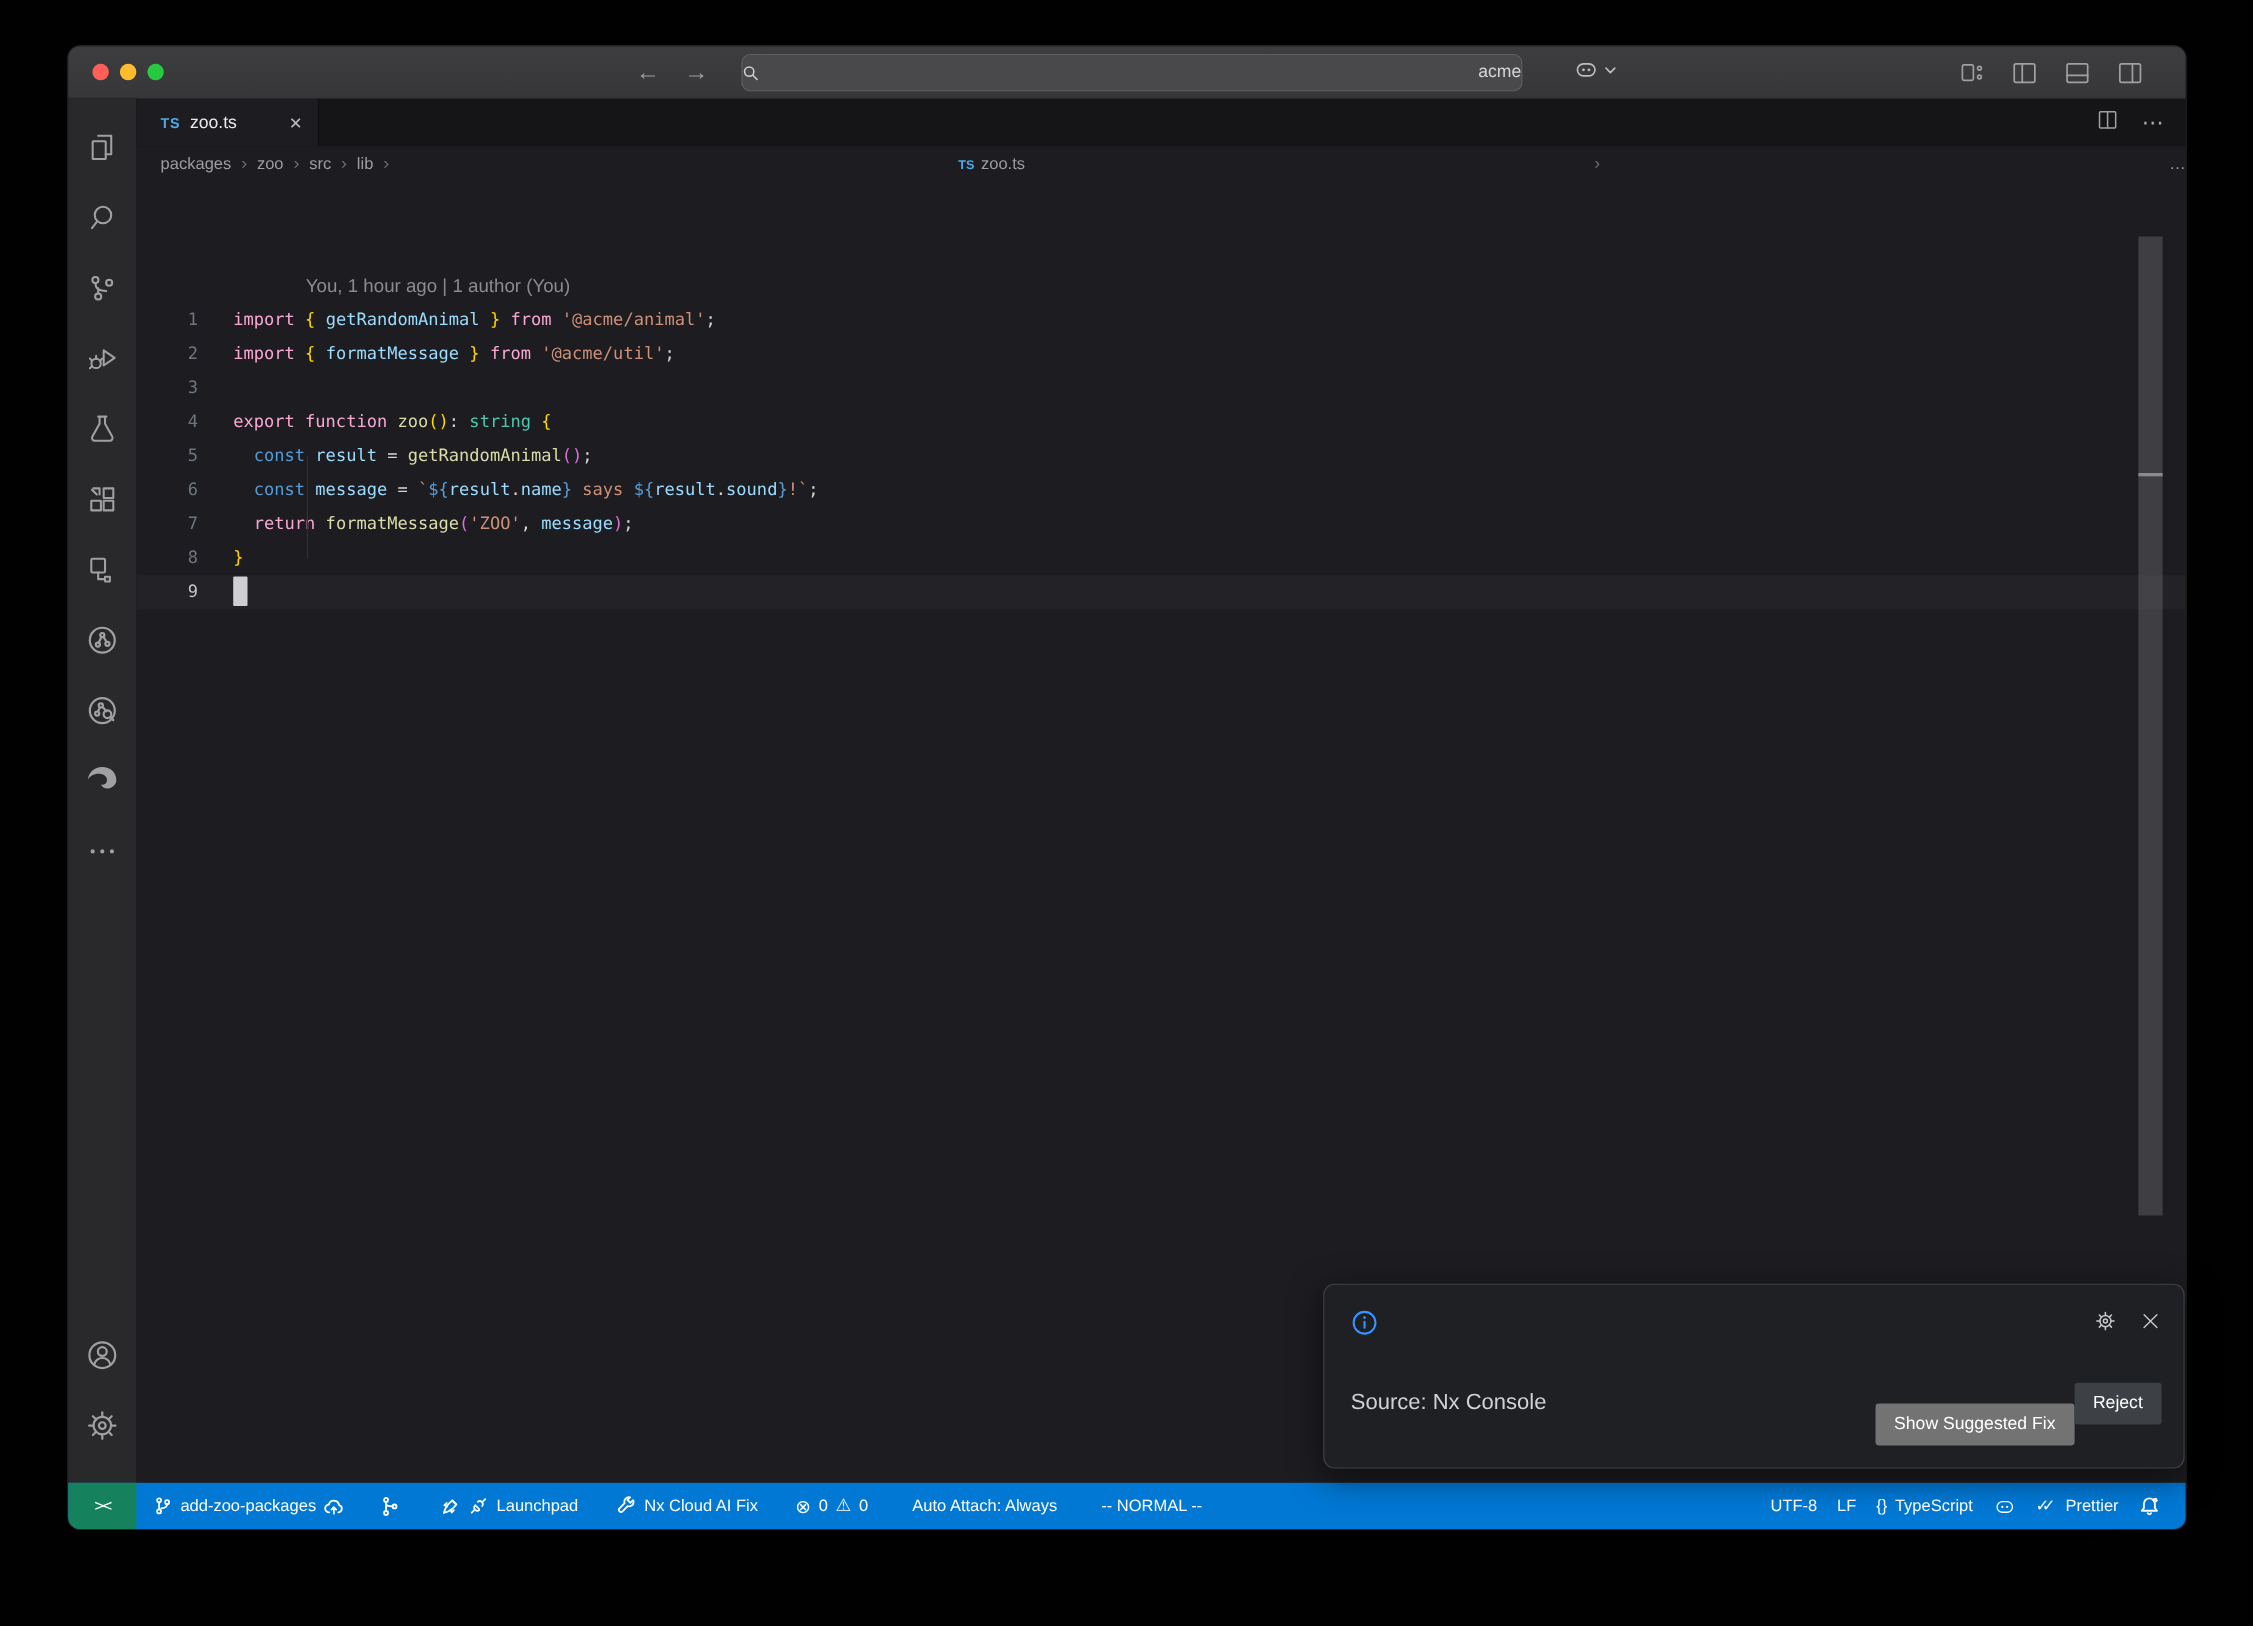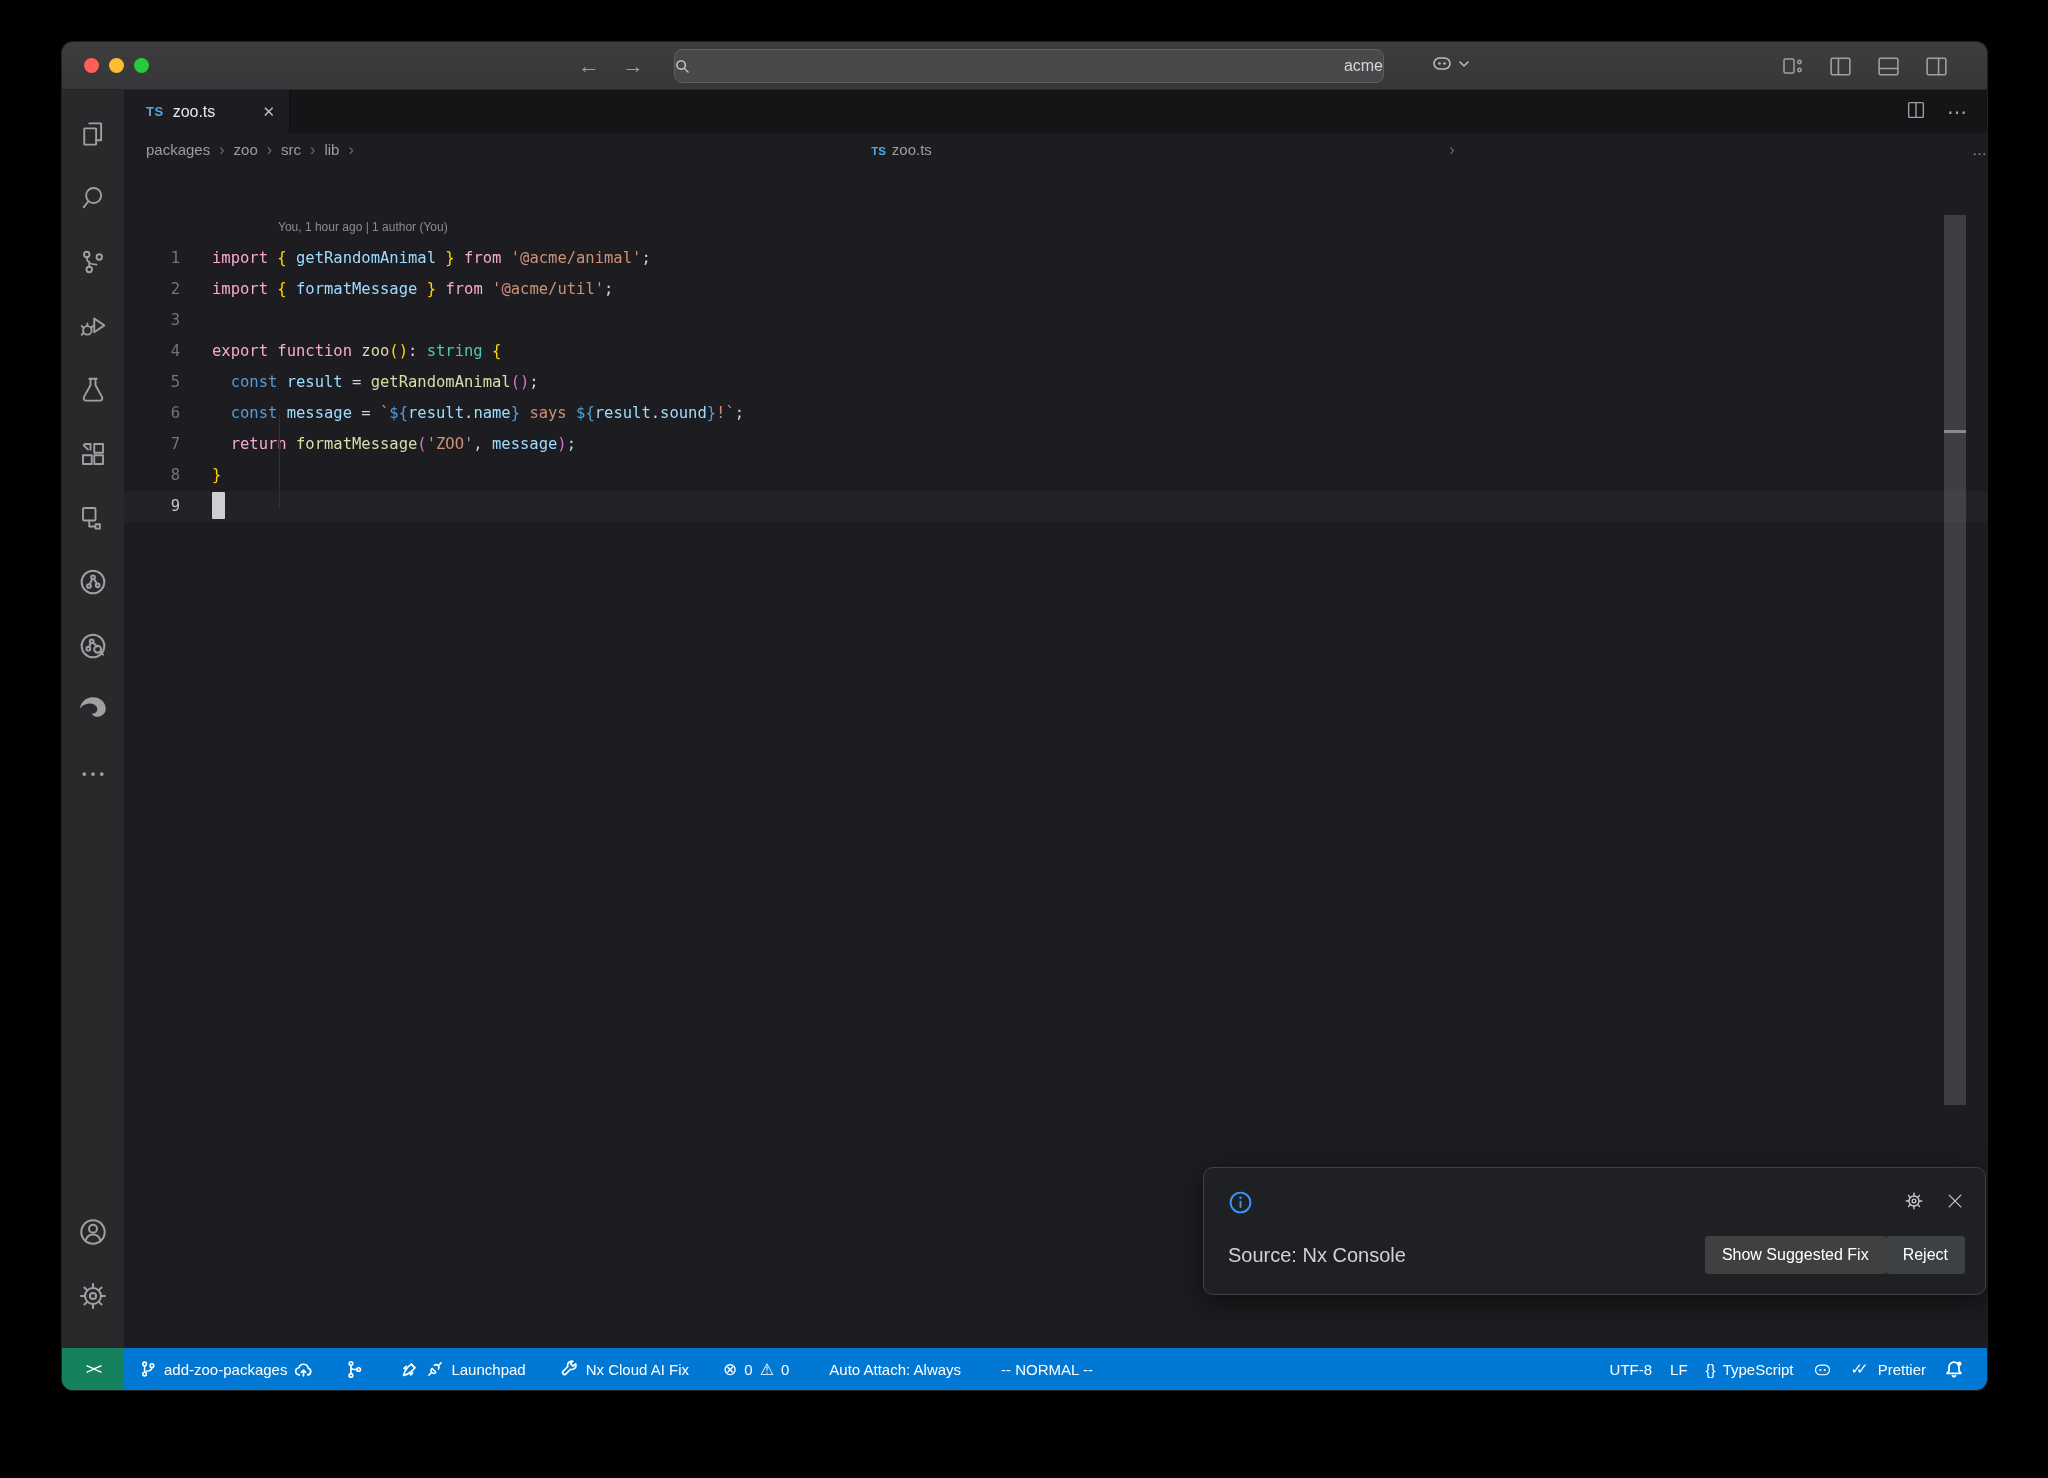"You, 1 hour ago |" .blame-row { font-size: 12px -> 17px; margin-top: none -> 32px }
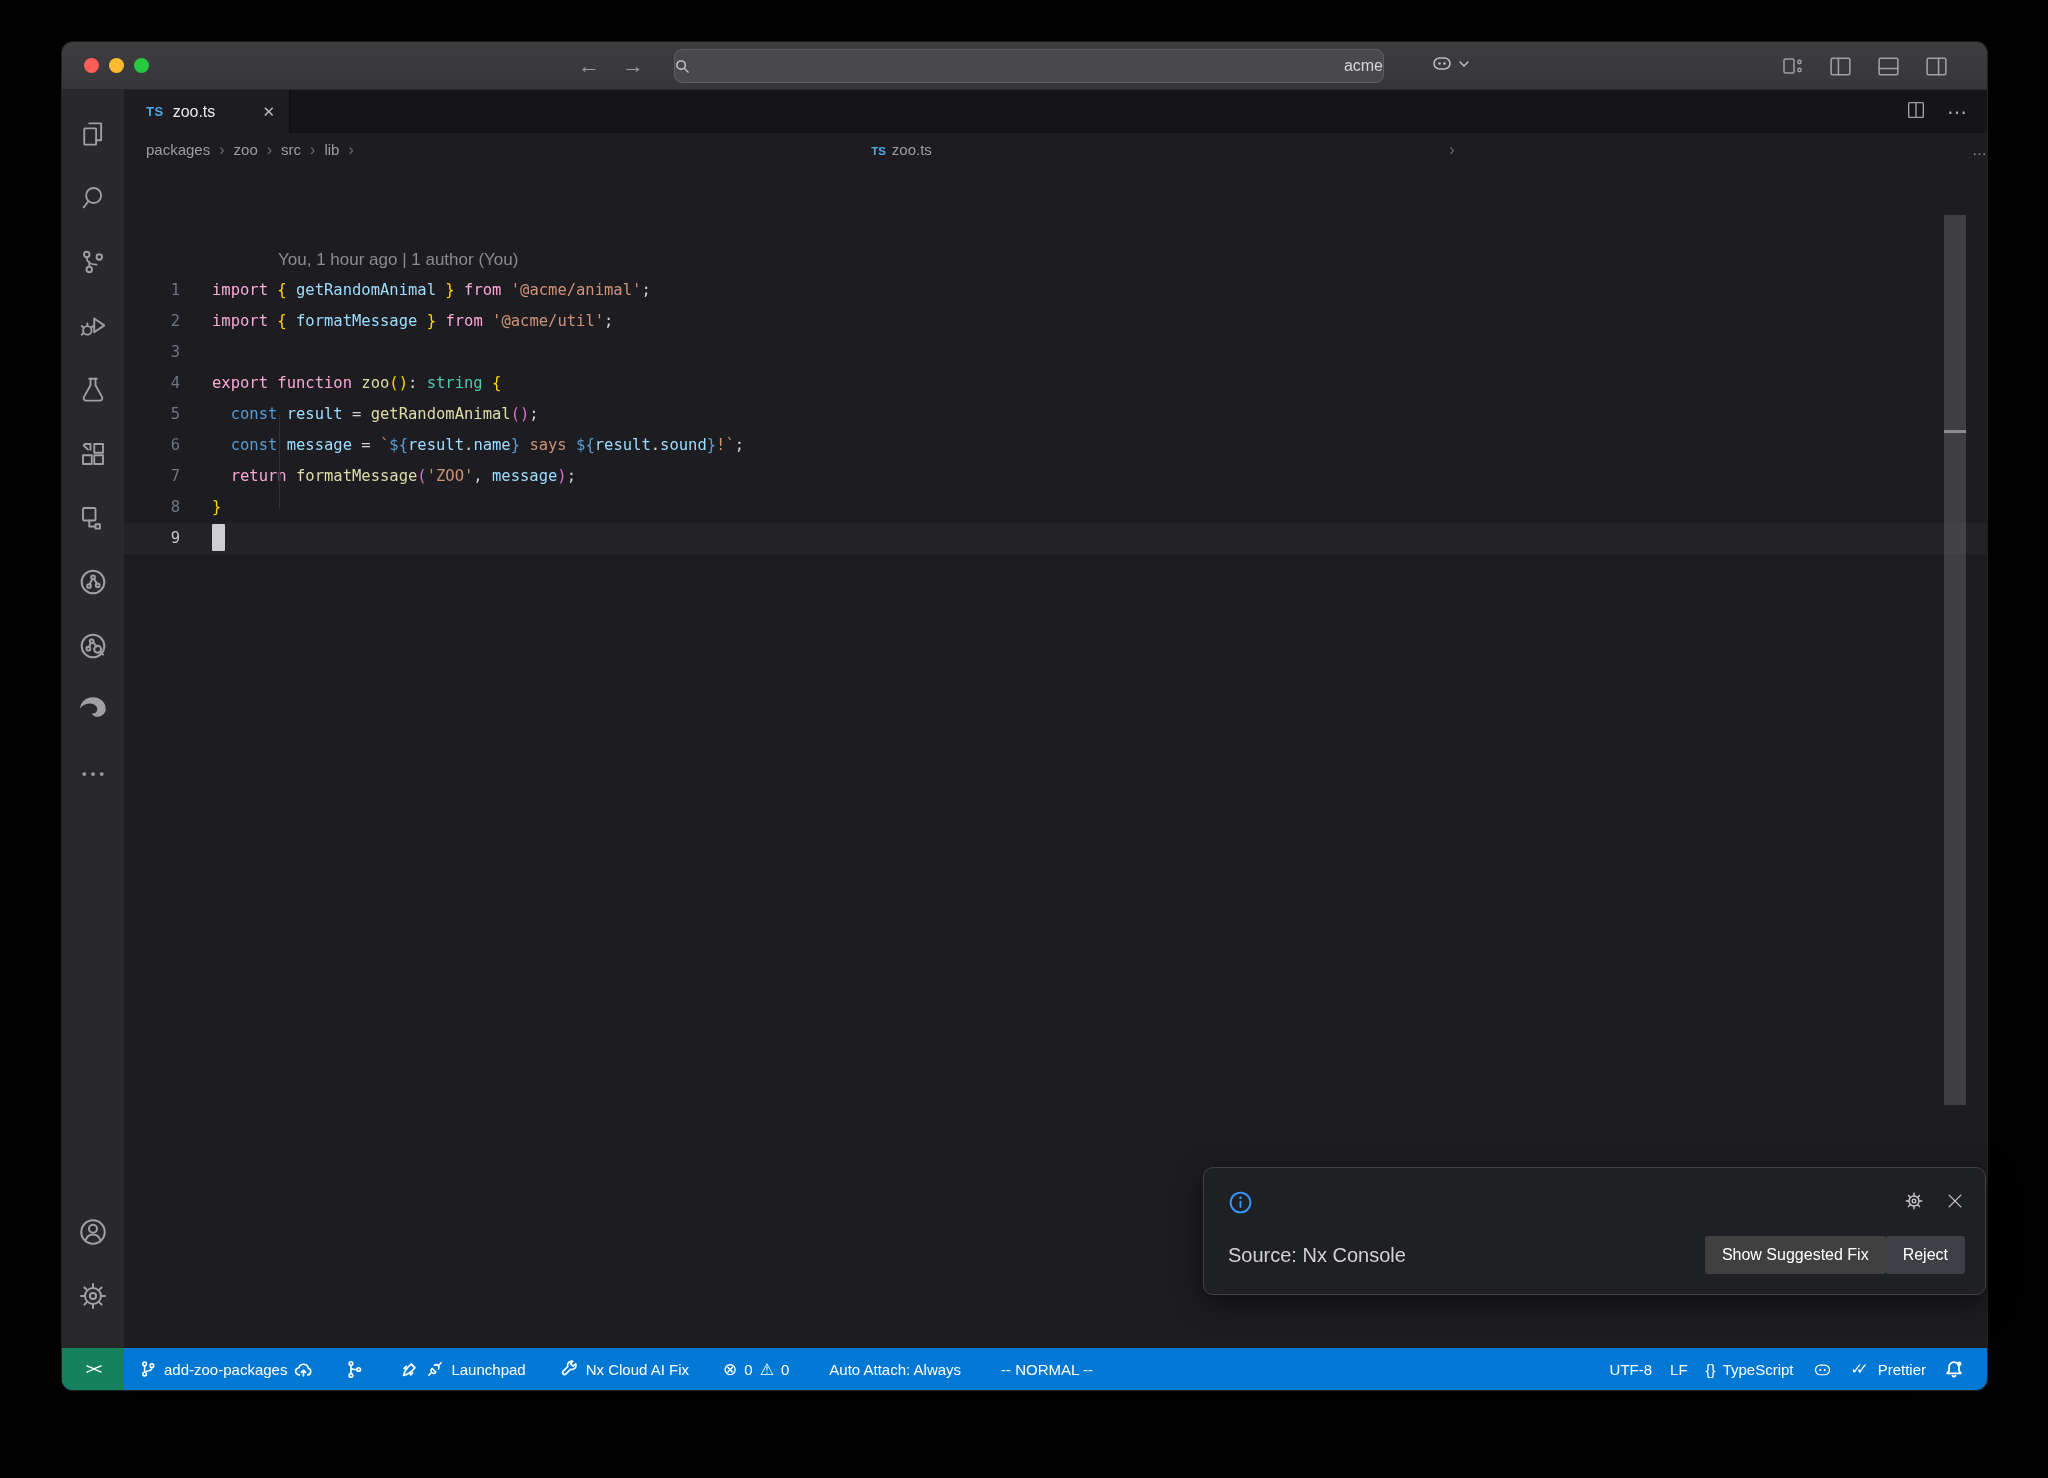"Show Suggested Fix" .btn-primary { background: #404040 -> #737373; margin-top: none -> 39px }
